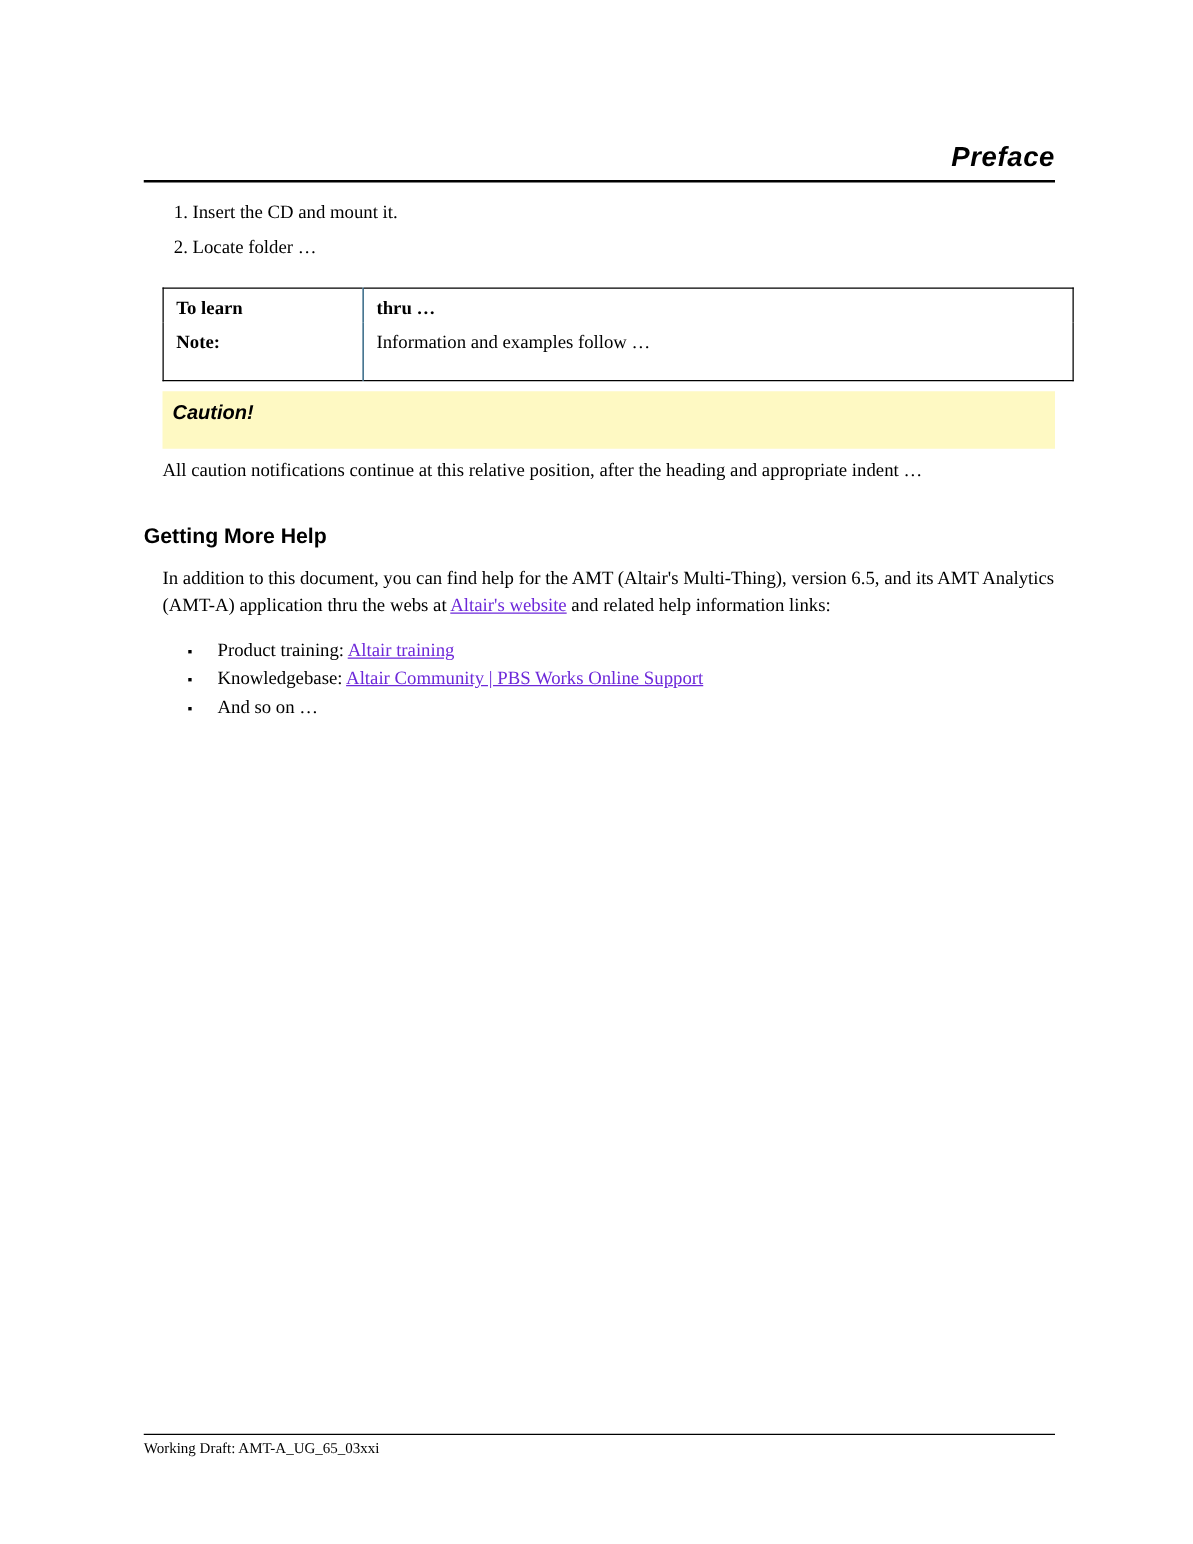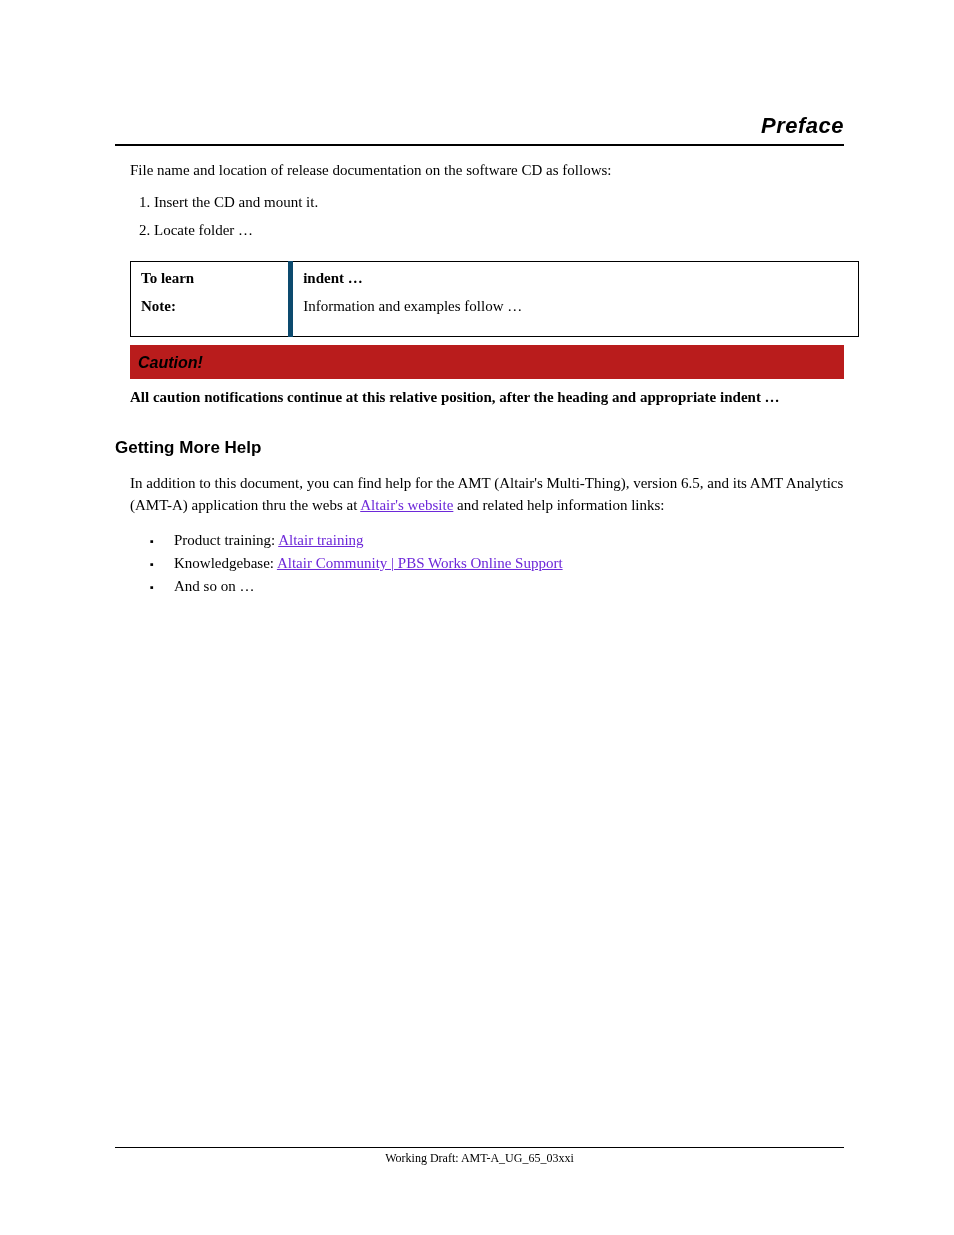"File name and location of" div.procedure-intro { html: <div>File name and location of release documentation on the software CD as follows:</div> -> none }
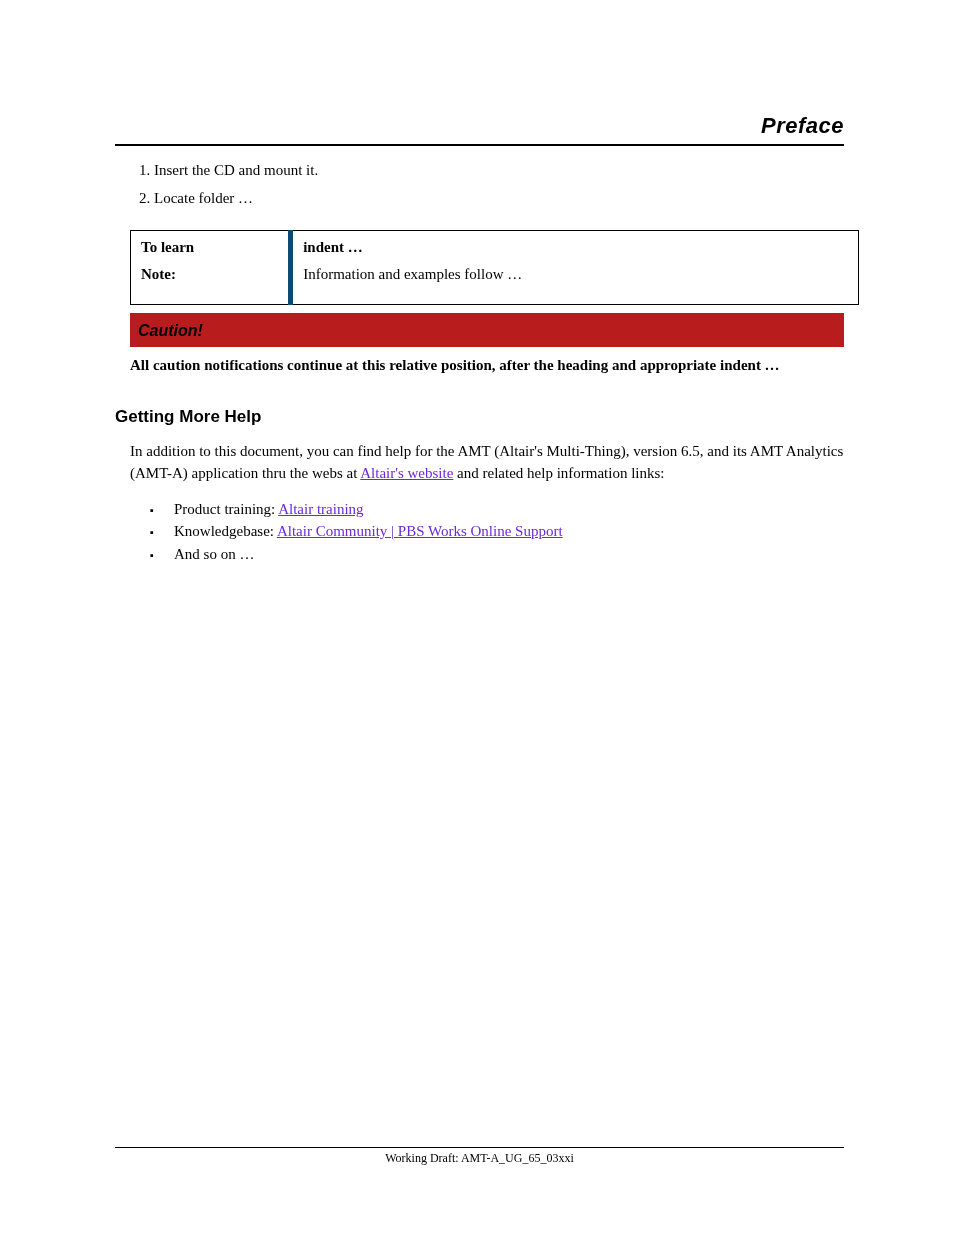"To learn" .table-boxed td:first-child { border-right: 5px solid #0c4a6e -> 1px solid #0c4a6e }
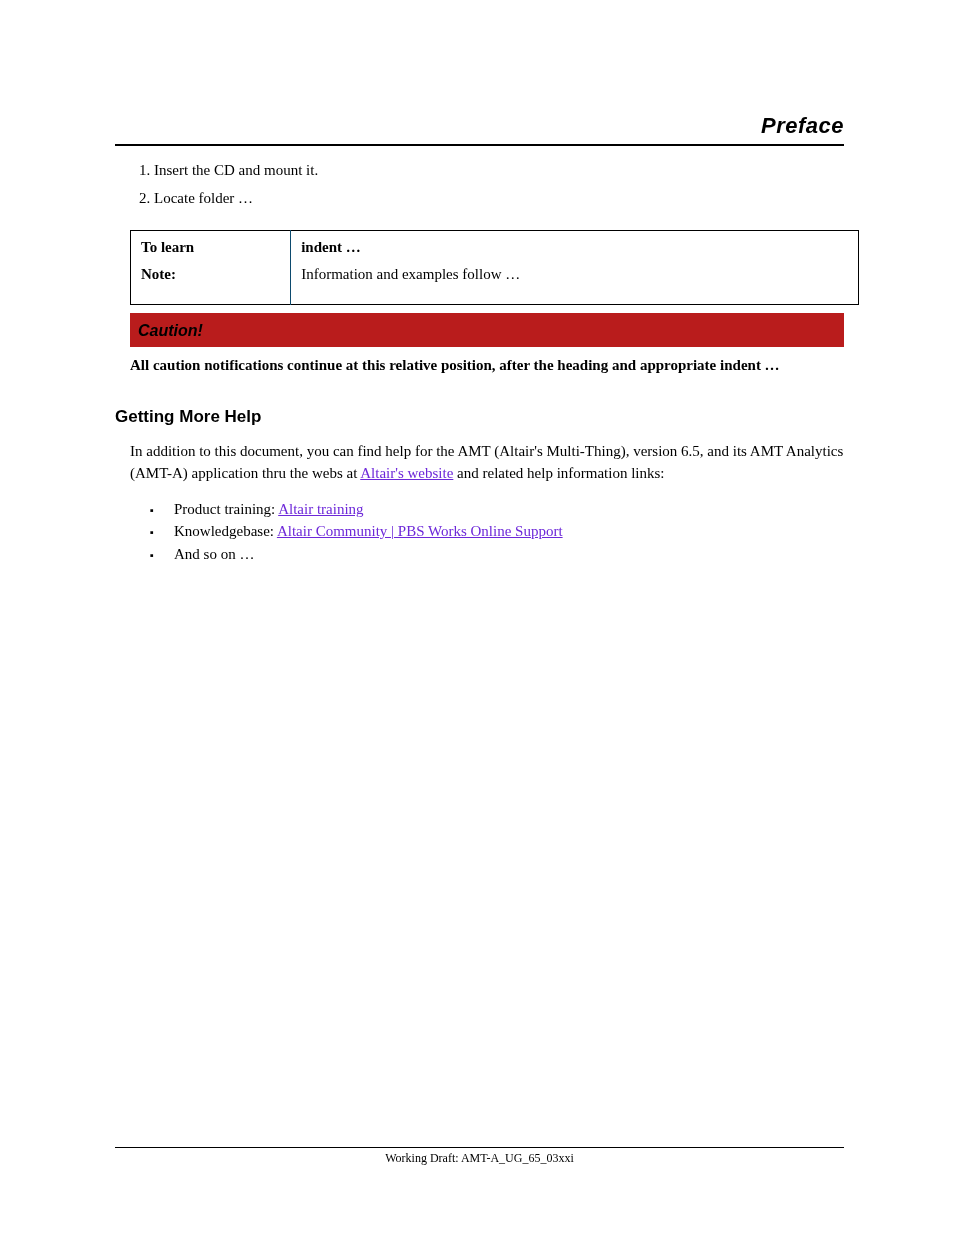"indent …" td { text: indent -> thru }
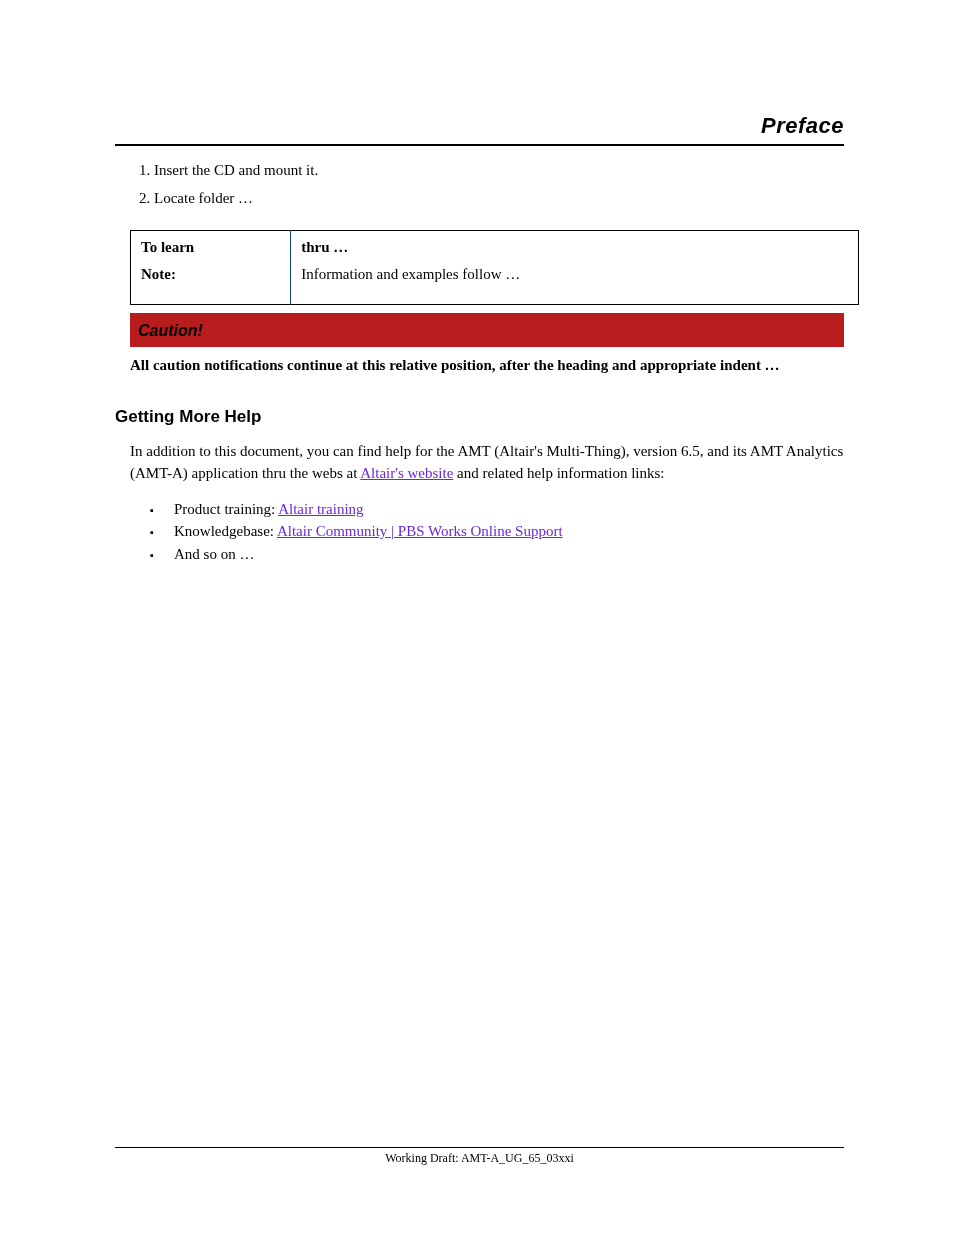"Caution!" .caution-bar { background: #b91c1c -> #fef9c3; padding: 6px 8px 4px 8px -> 6px 8px 16px 8px }
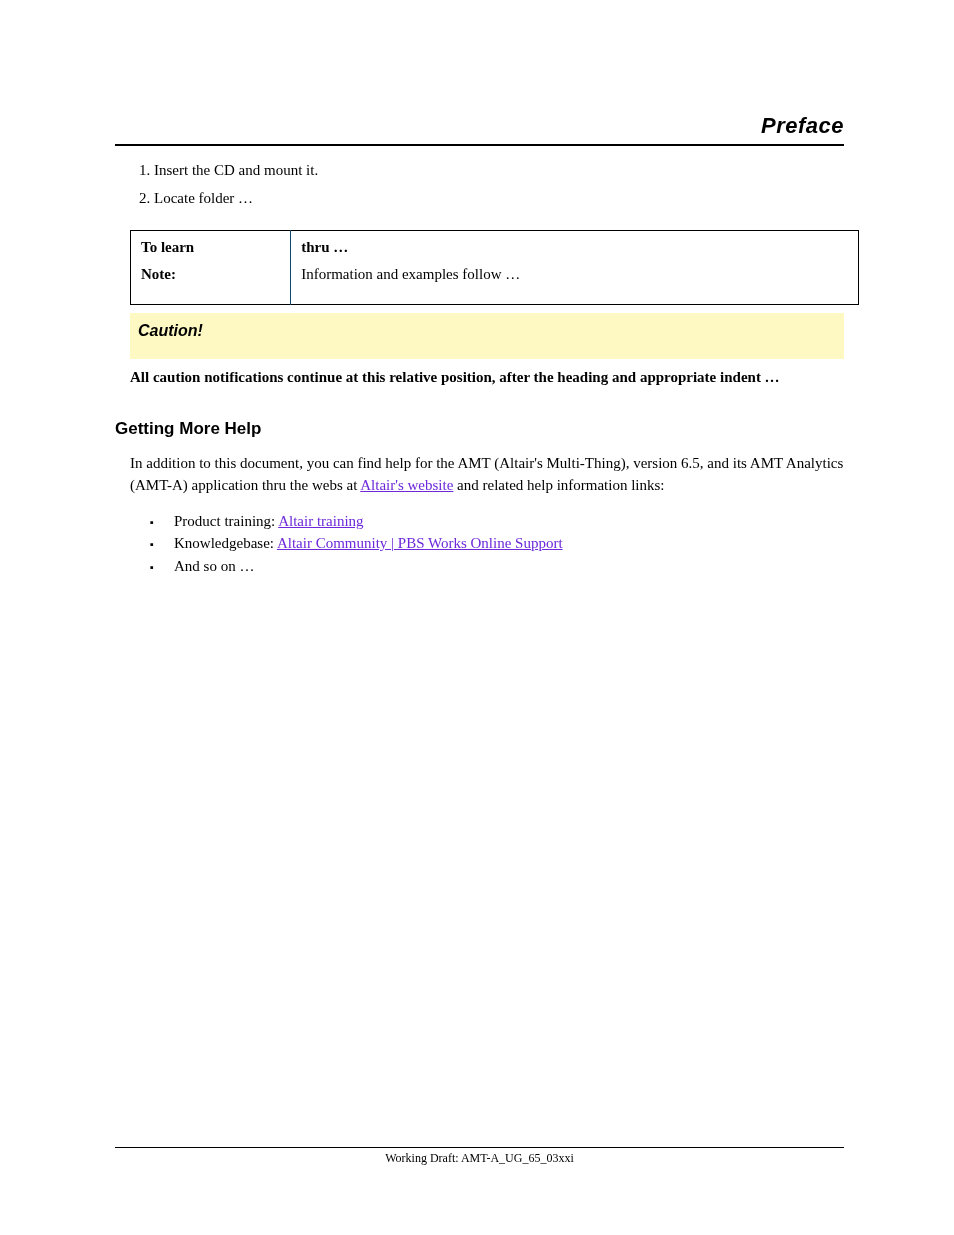"All caution notifications continue at" .caution-text { font-weight: bold -> none }
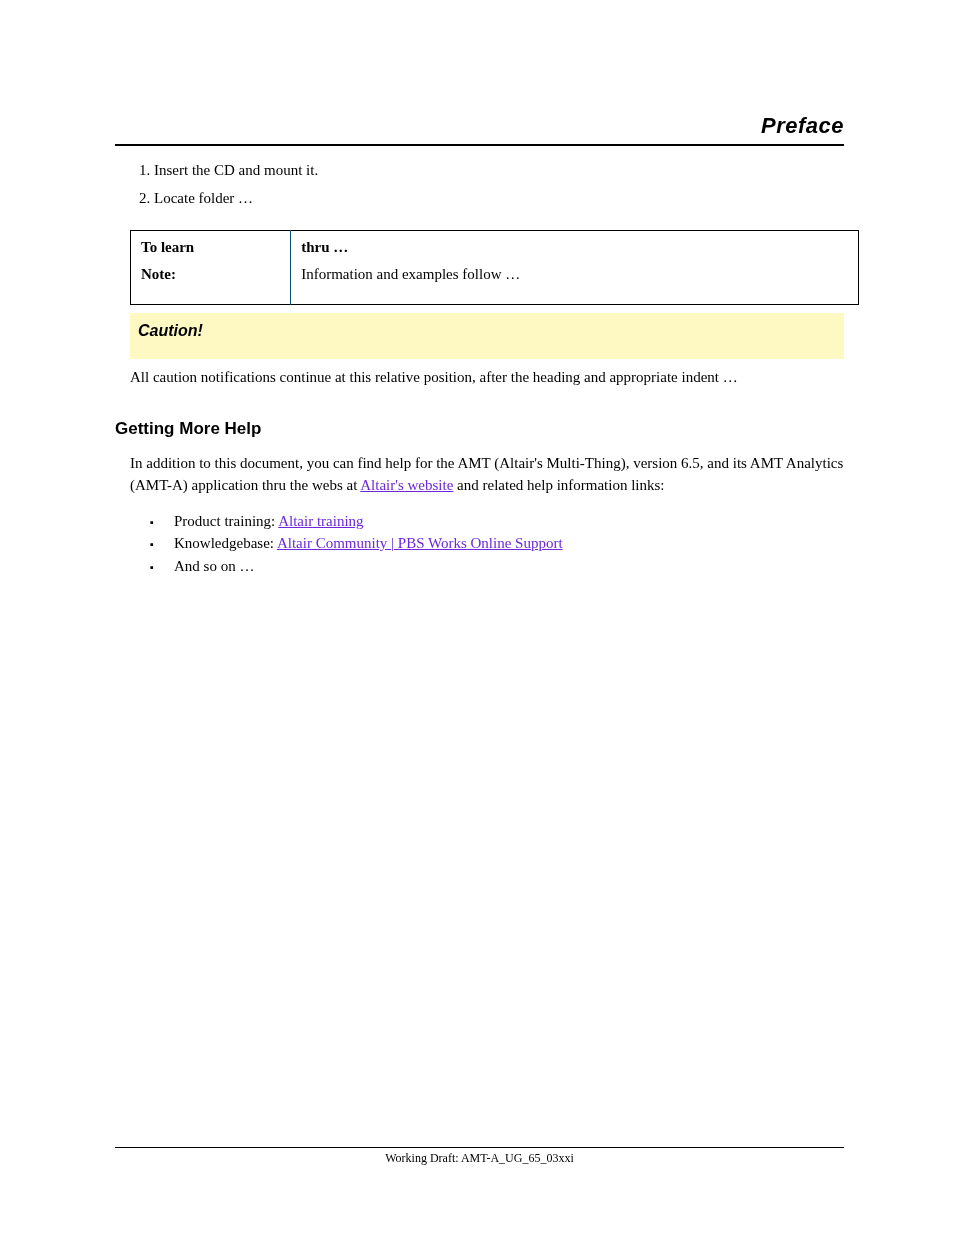"Working Draft: AMT-A_UG_65_03" .footer { justify-content: center -> flex-start }
